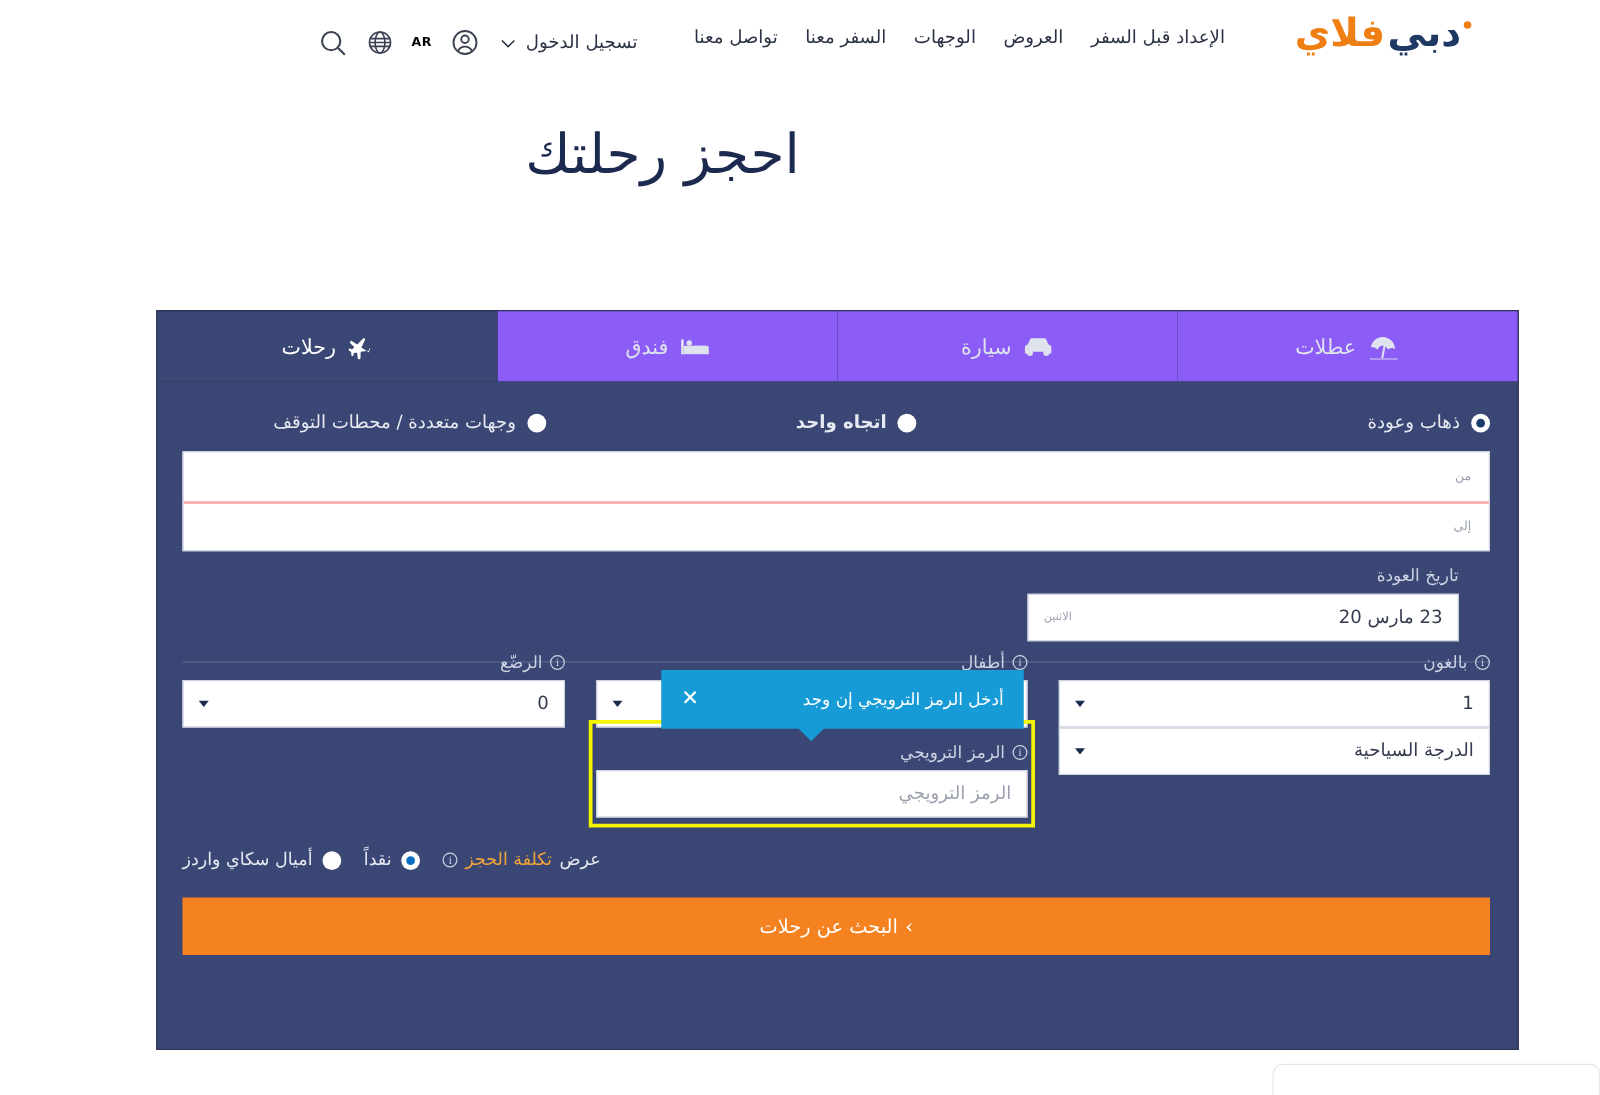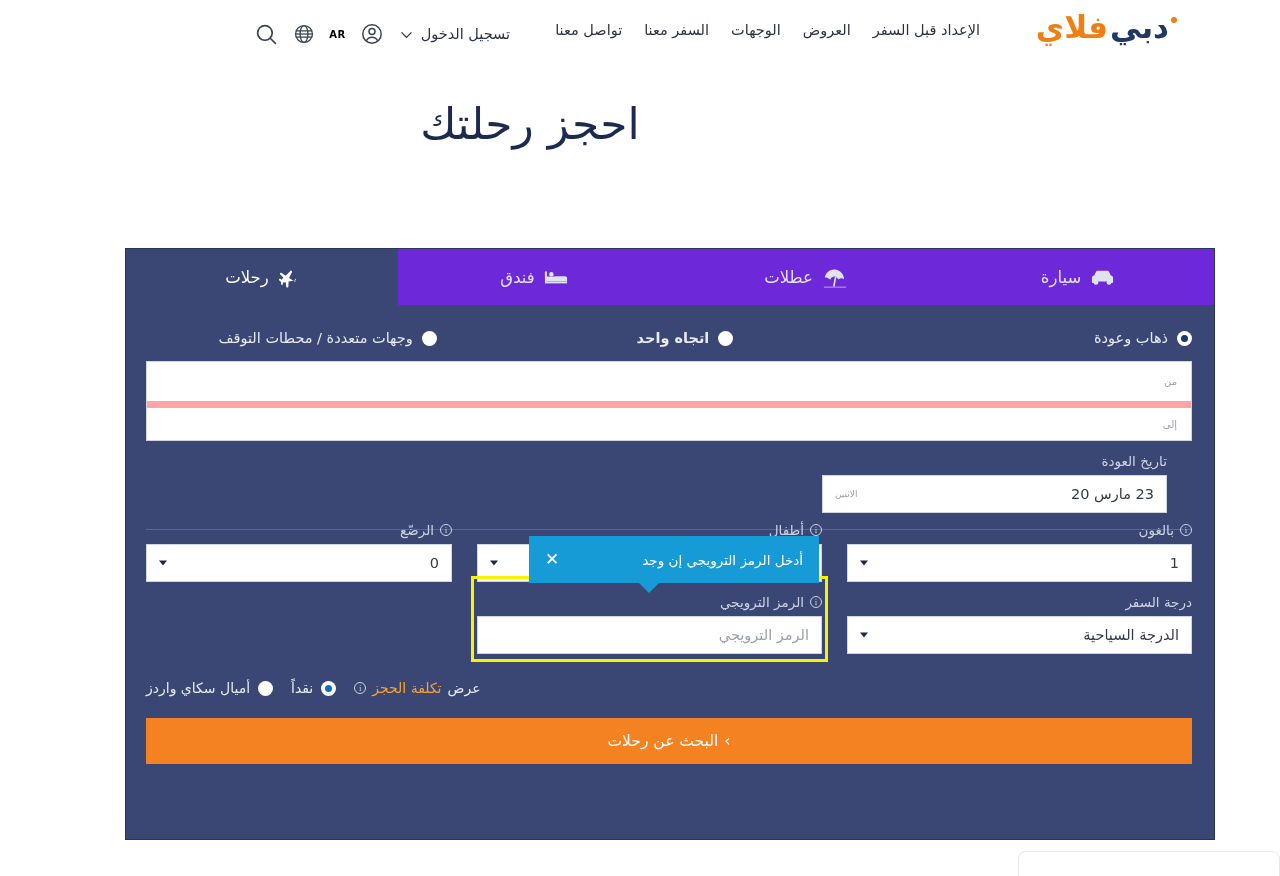"فندق" .tab { background: #6d28d9 -> #8b5cf6 }
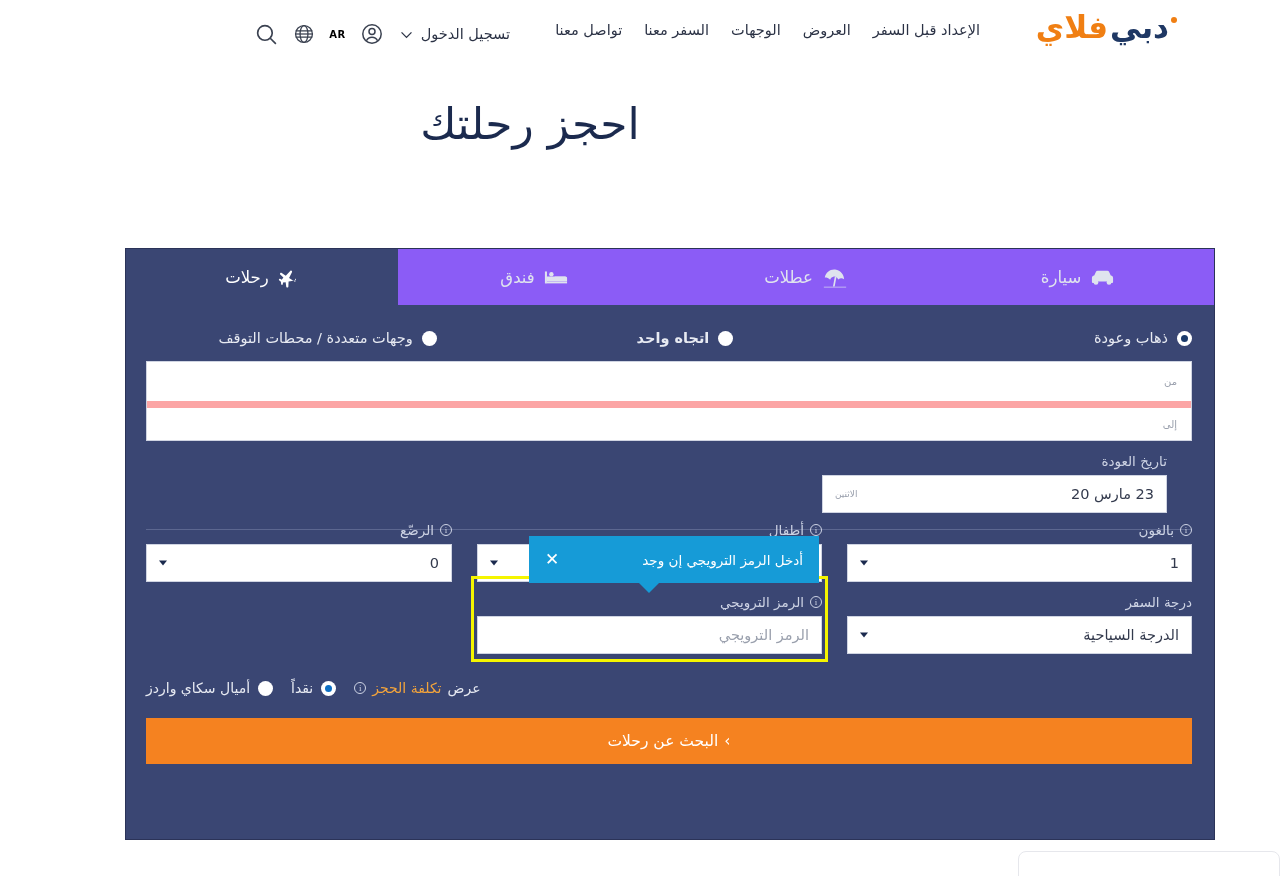"عطلات" div.tab { order: before "سيارة" -> after "سيارة" }
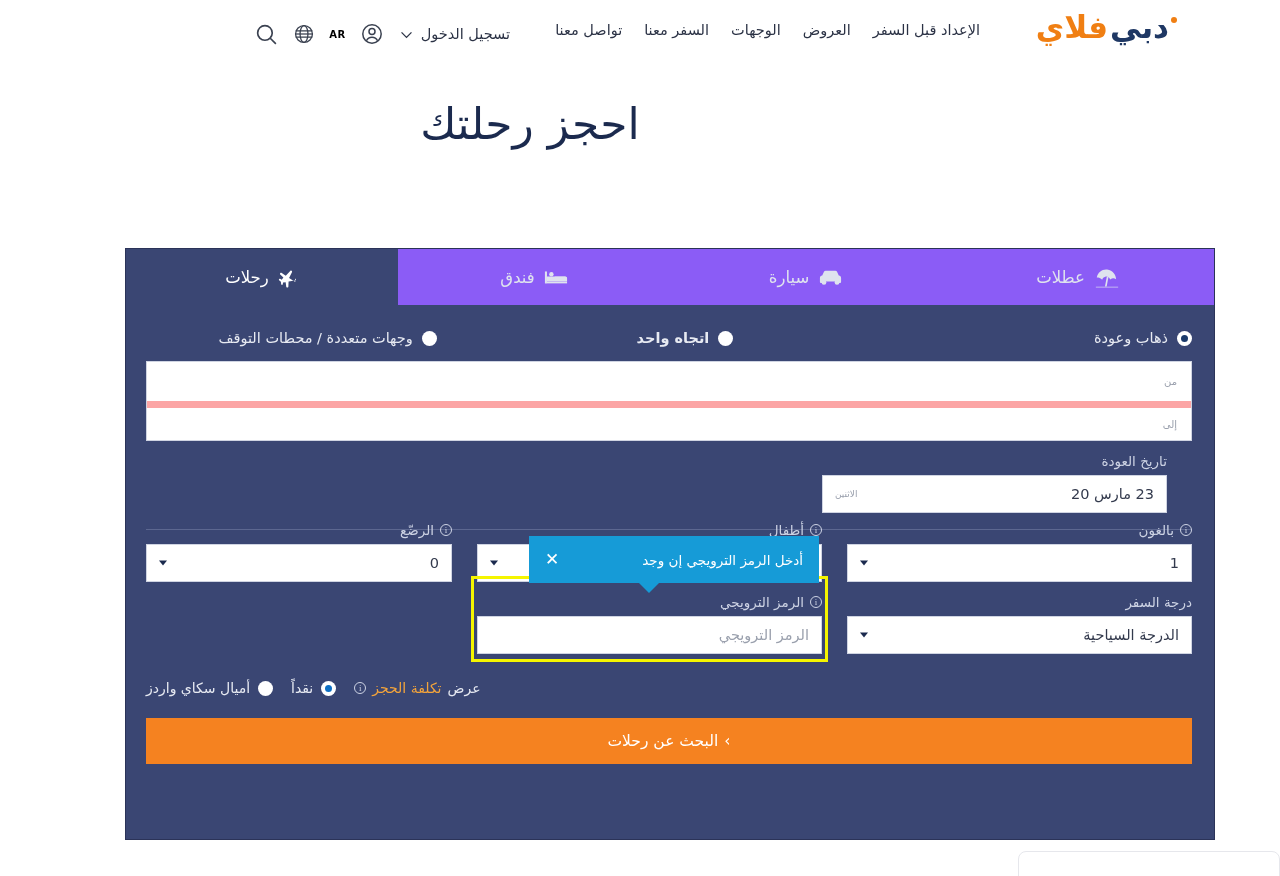"إلى" .fromto .field + .field { border-top: 7px solid #fca5a5 -> 2px solid #fca5a5 }
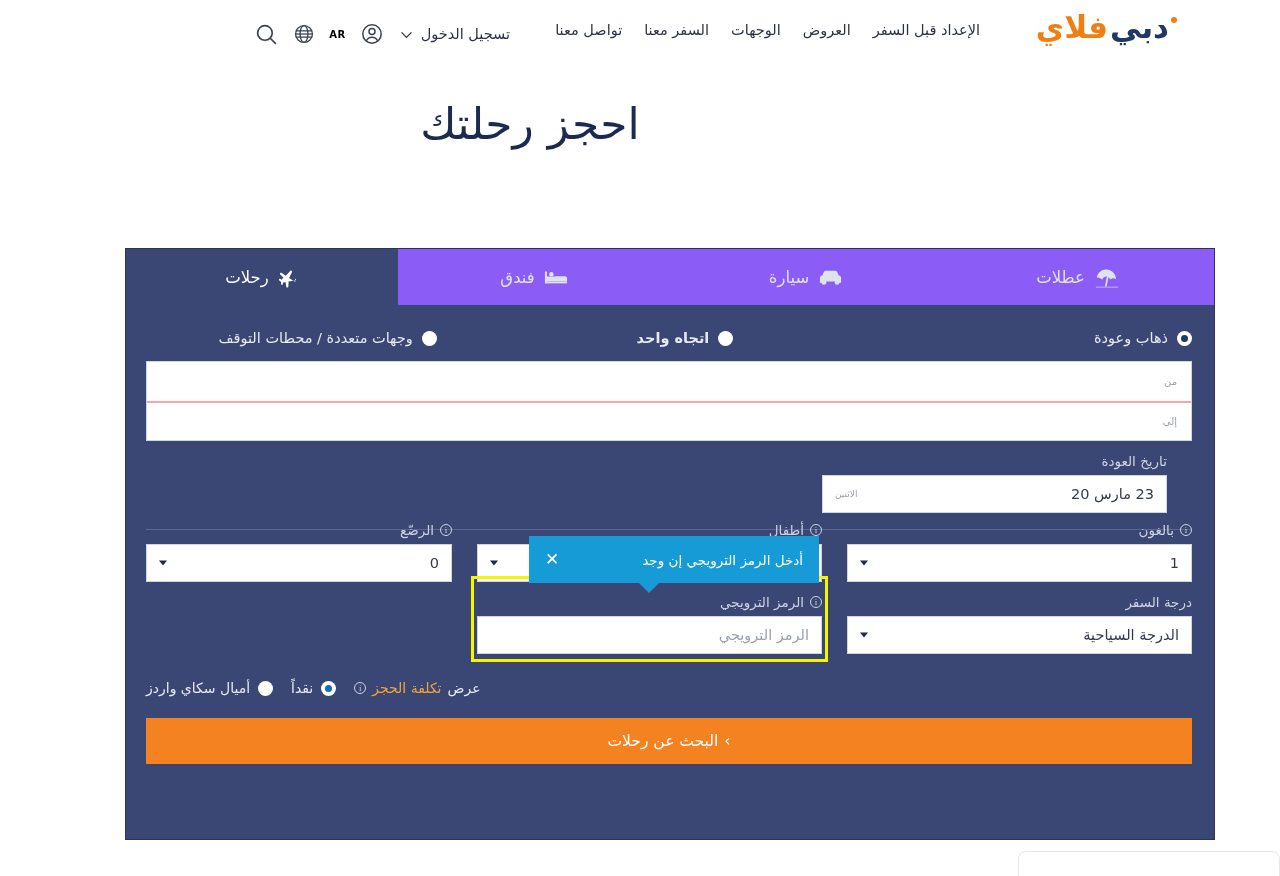"درجة السفر" div.lbl { html: <div>درجة السفر</div> -> none }
